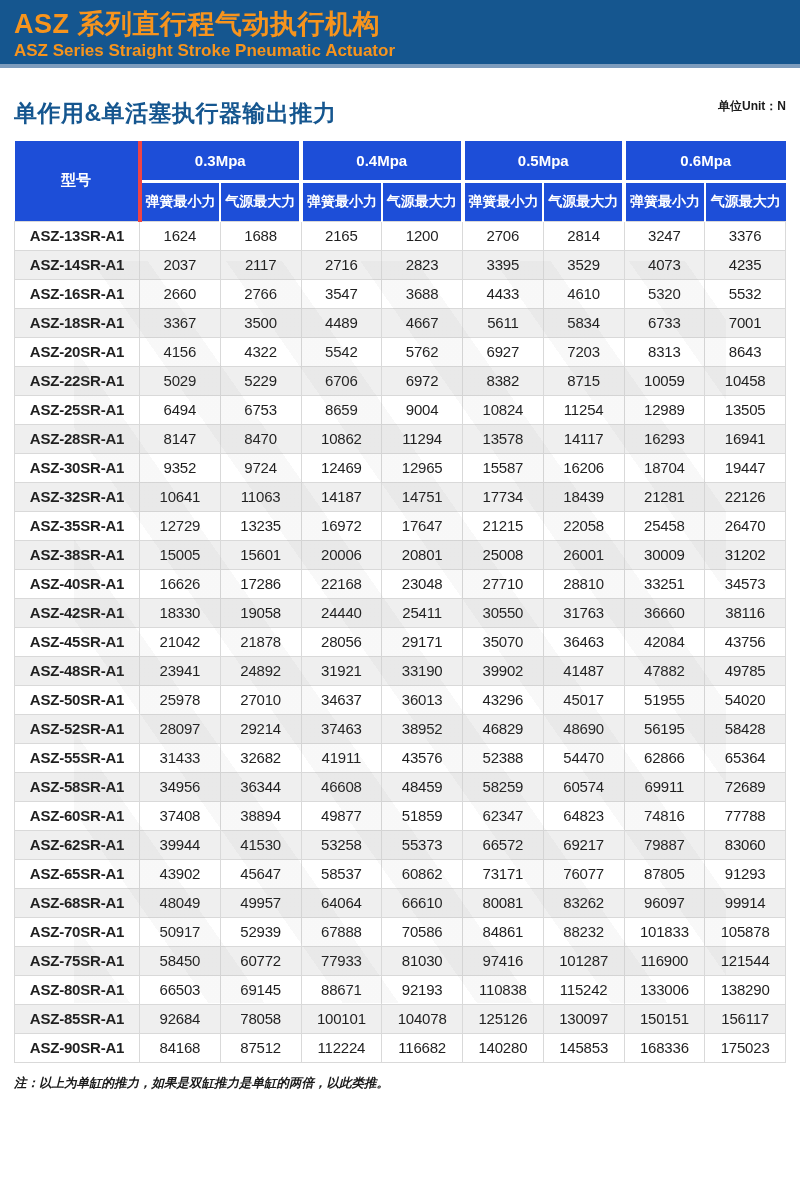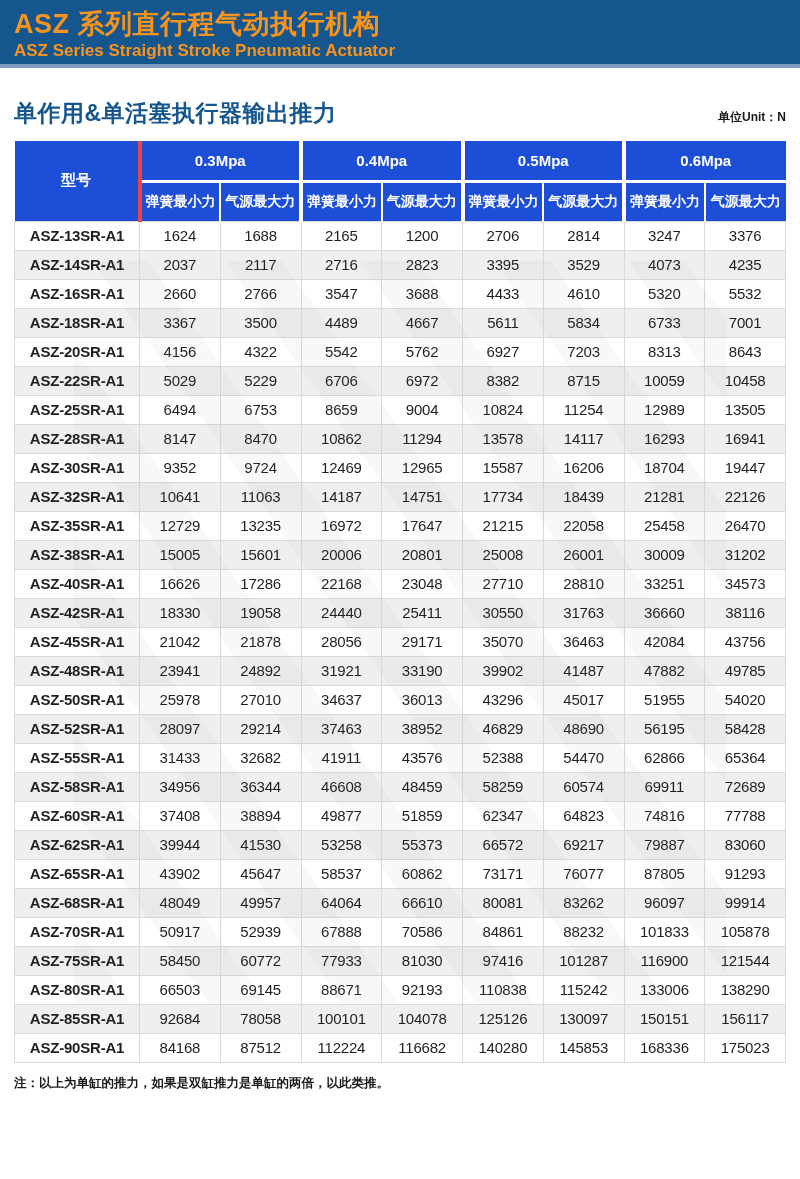"单作用&单活塞执行器输出推力" .section-row { align-items: flex-end -> none }
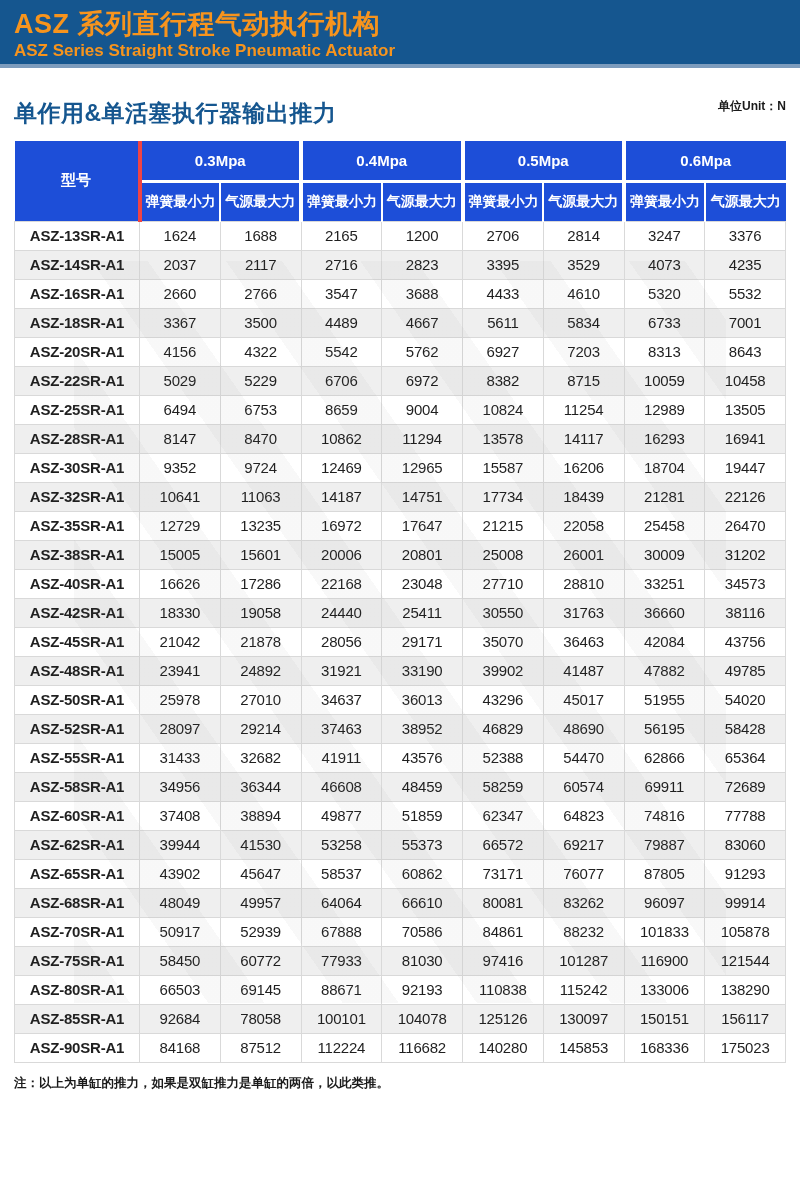"注：以上为单缸的推力，如果是双缸推力是单缸的两倍，以此类推。" .note { font-style: none -> italic }
